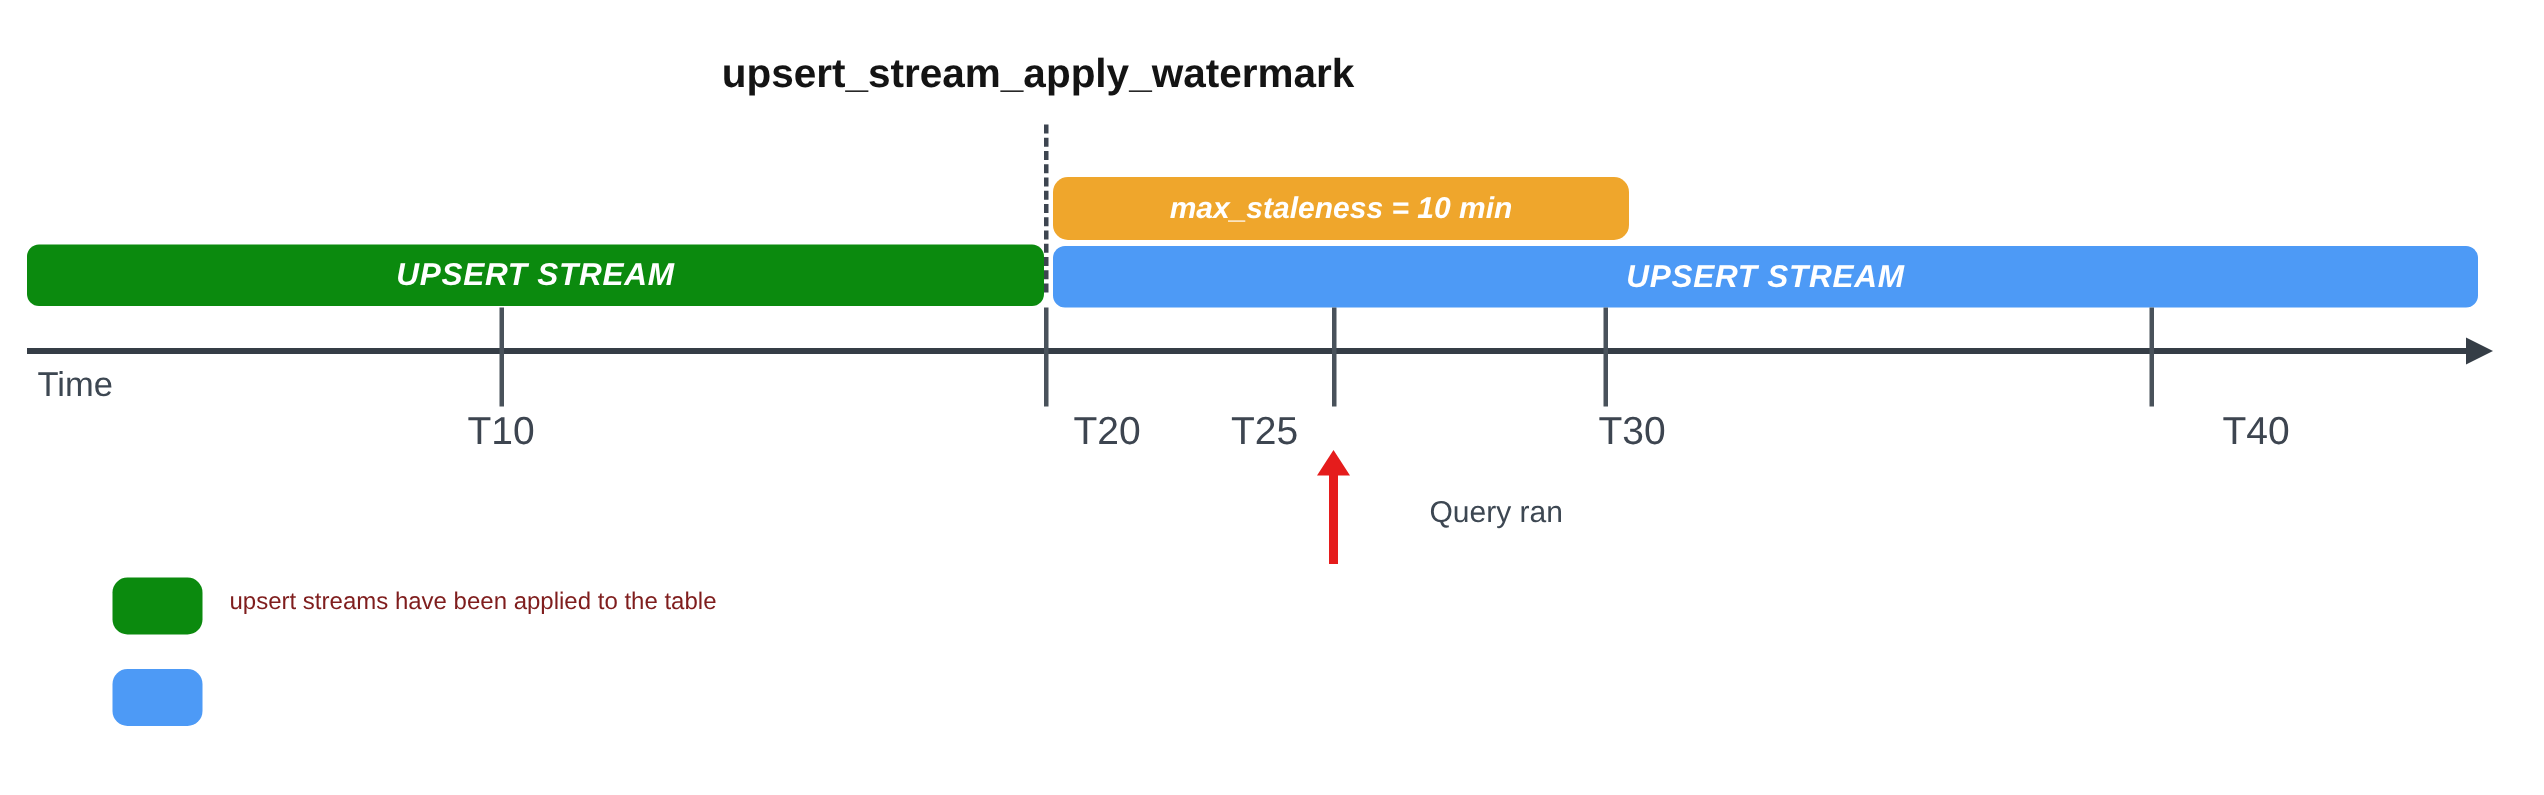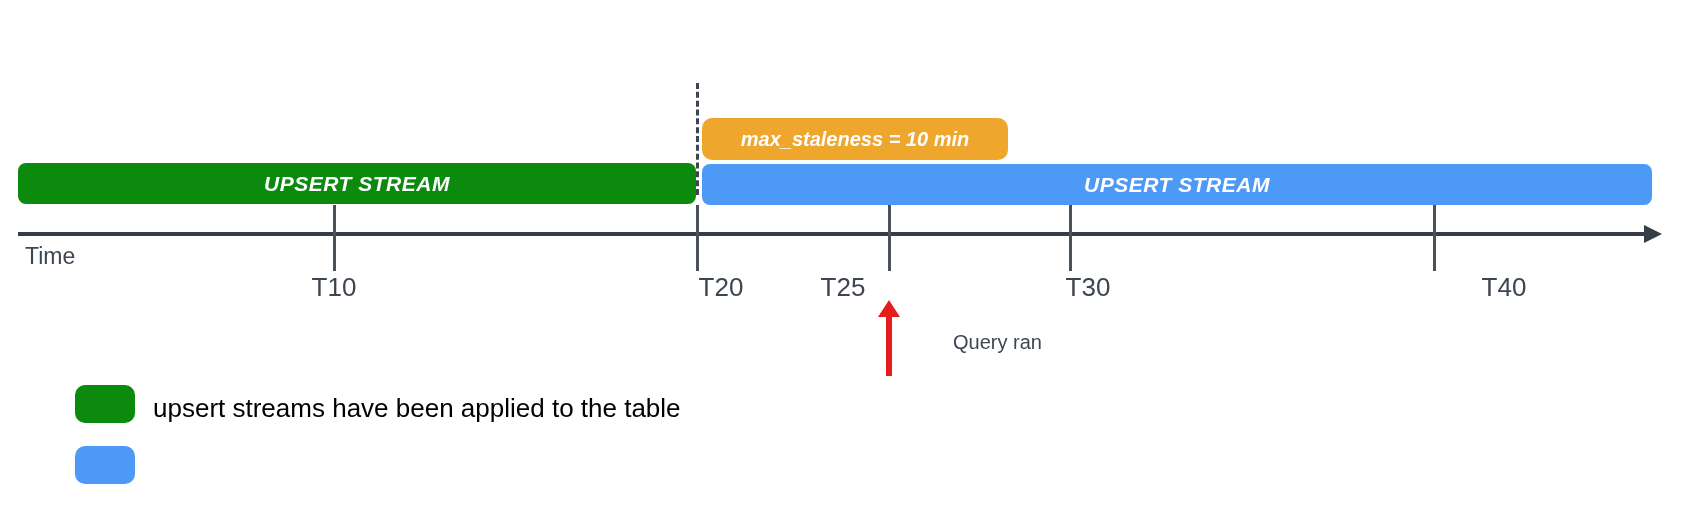"upsert_stream_apply_watermark" div.title { html: none -> <div>upsert_stream_apply_watermark</div> }
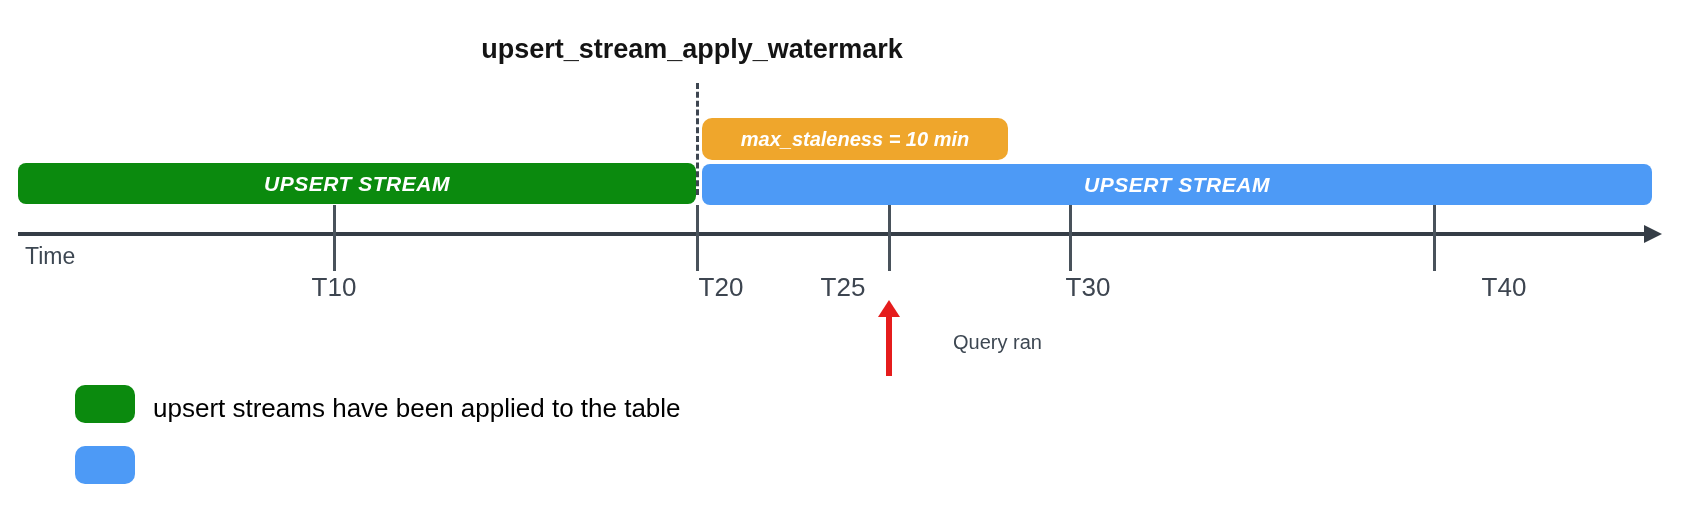"max_staleness = 10 min" .bar-staleness { width: 306px -> 384px }
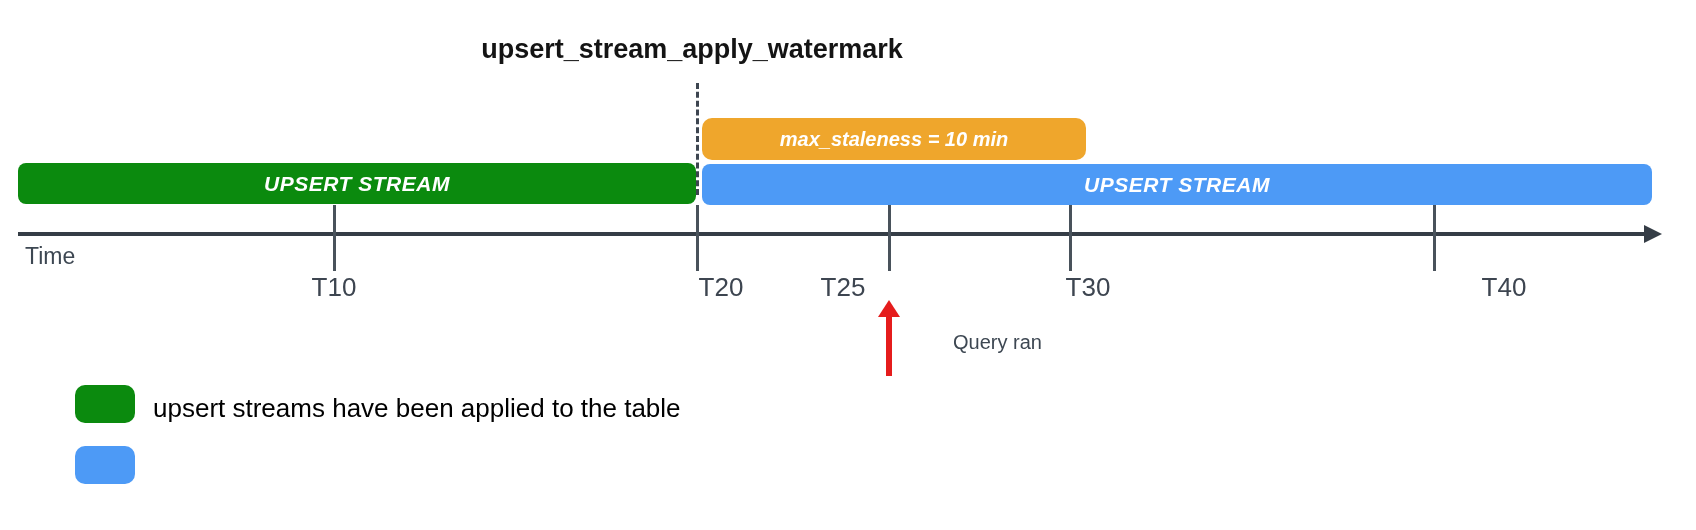"T20" .lt20 { left: 721px -> 738px }
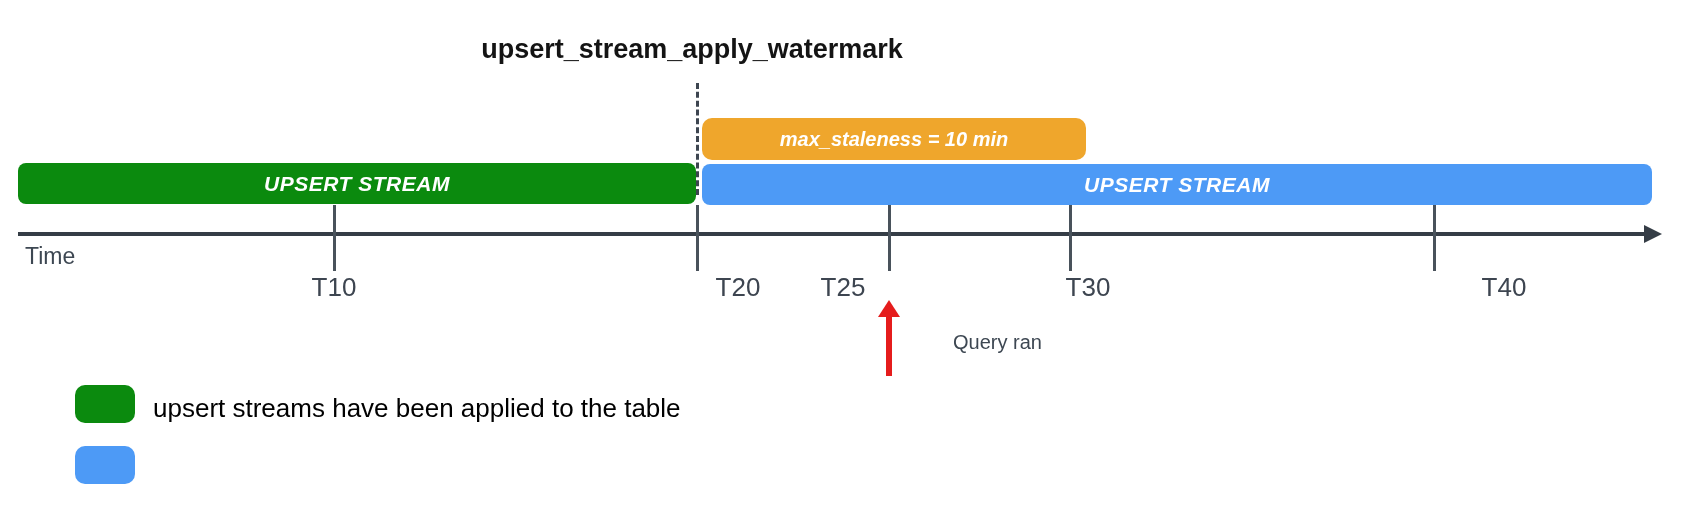"upsert streams have been applied" .legend-text { color: #000000 -> #7f1d1d; font-size: 26px -> 16px }
